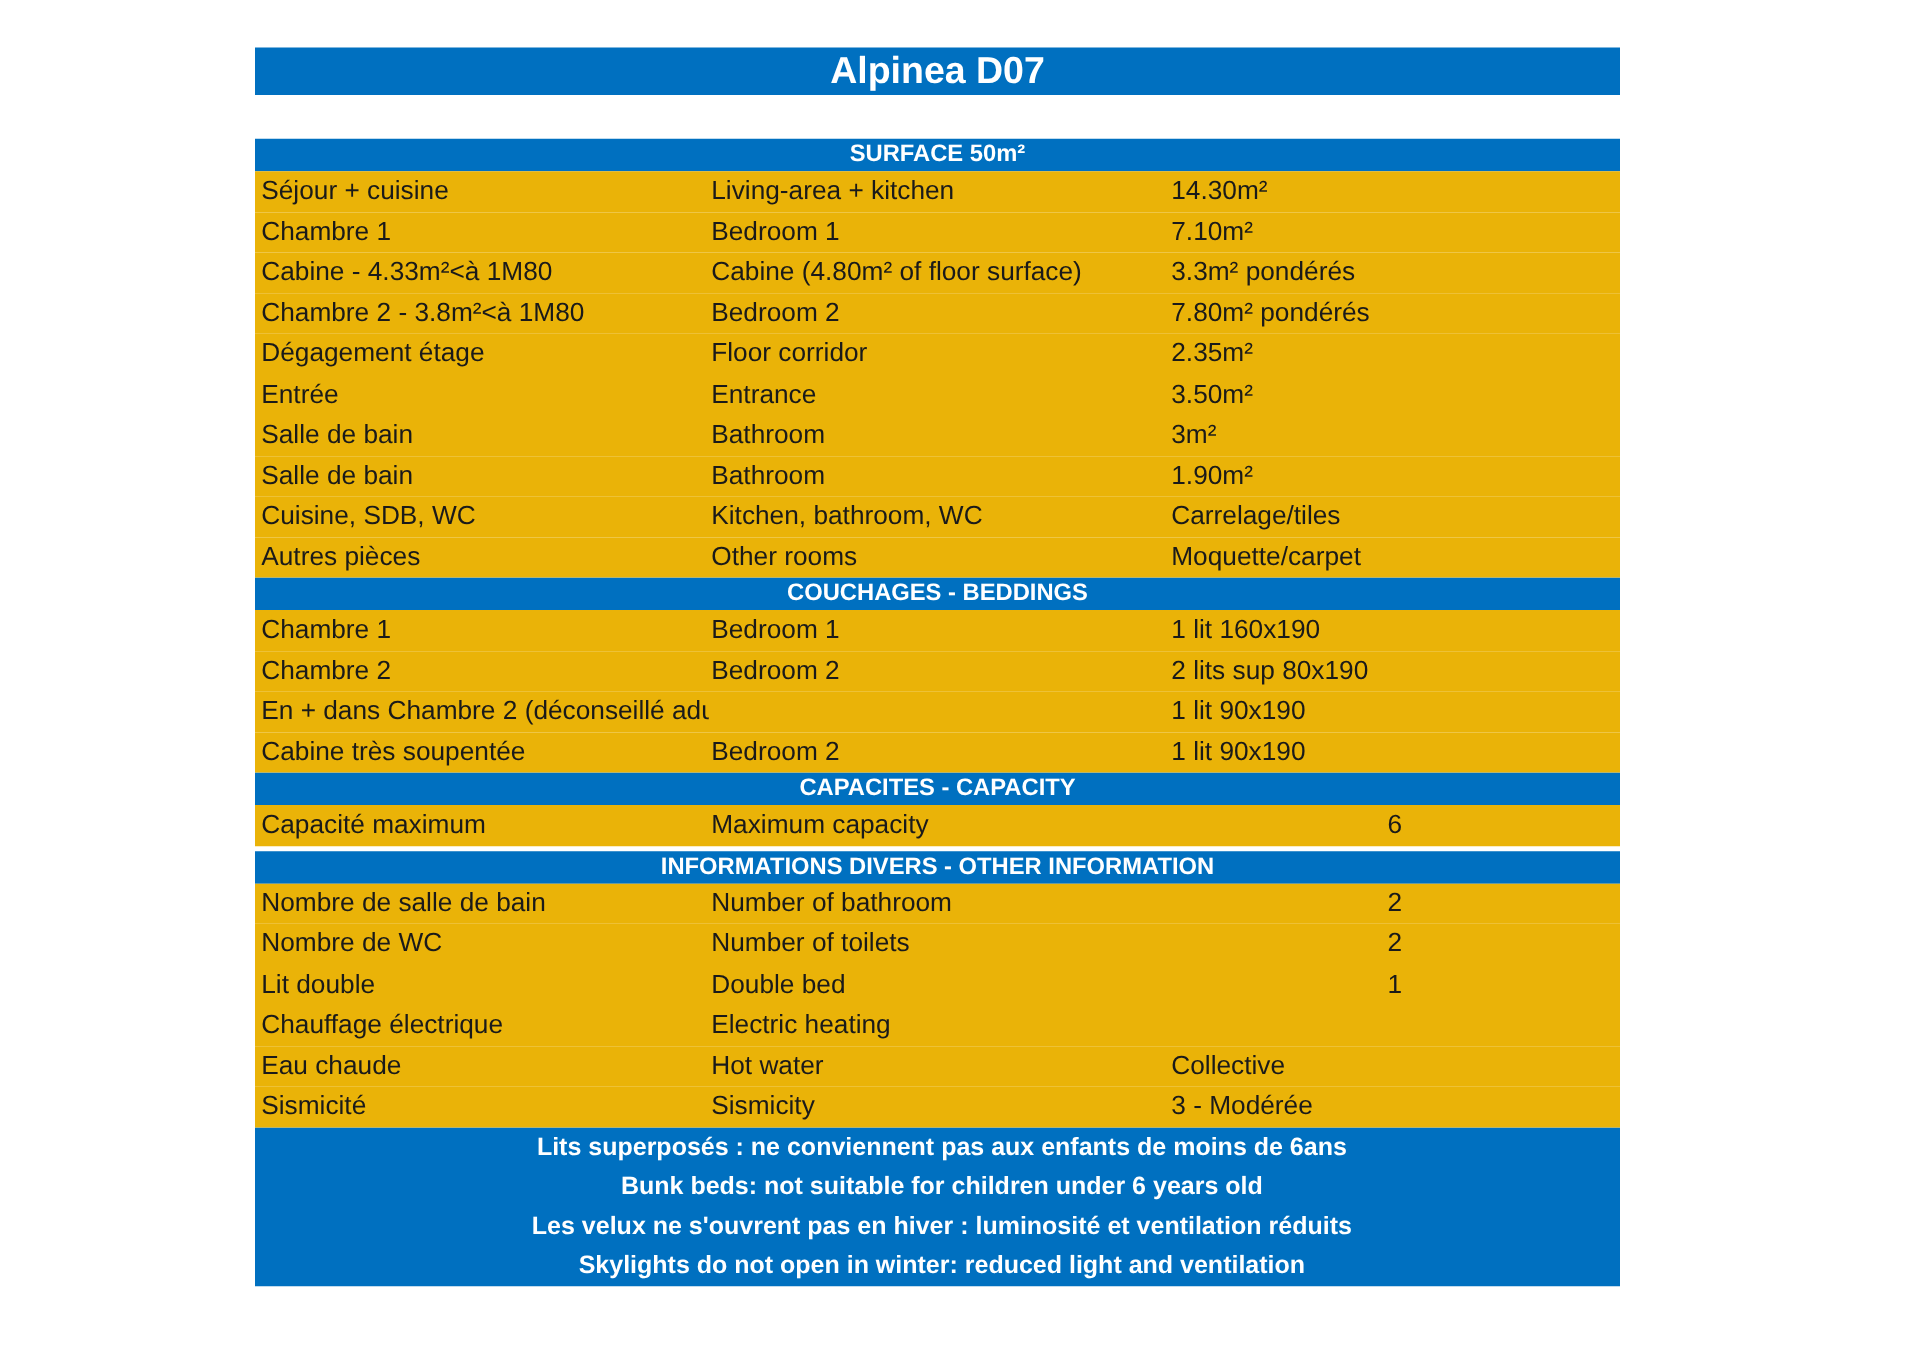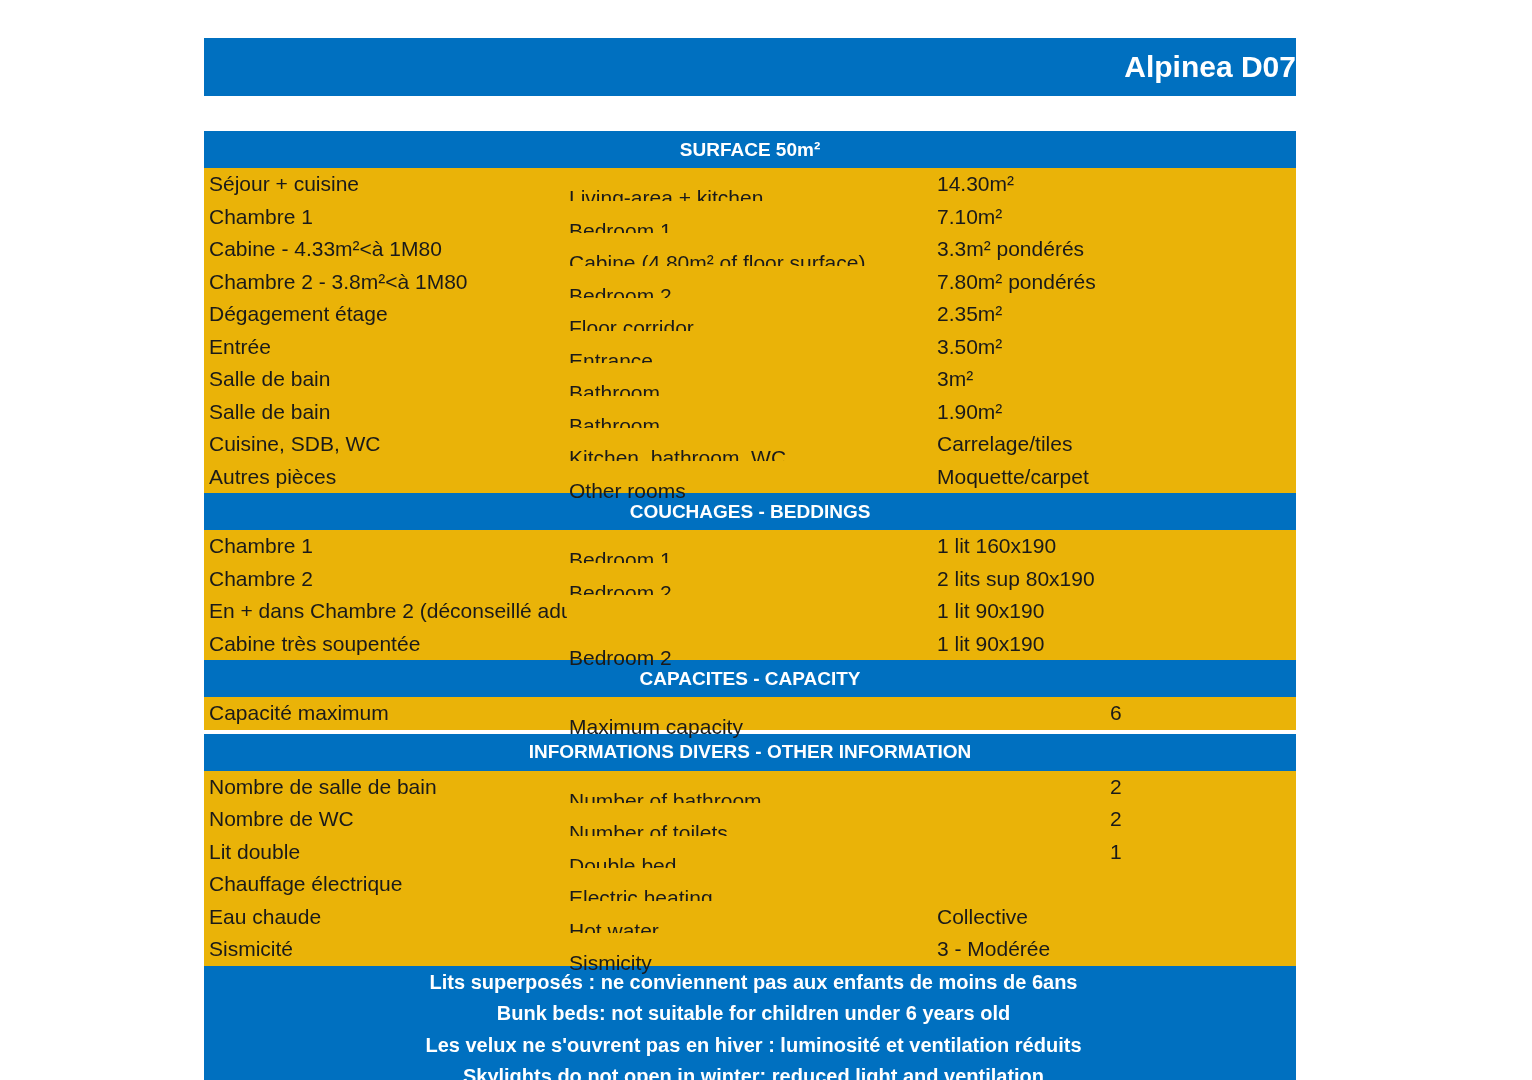"Alpinea D07" .title-bar { height: 58px -> 38px; justify-content: flex-end -> center }
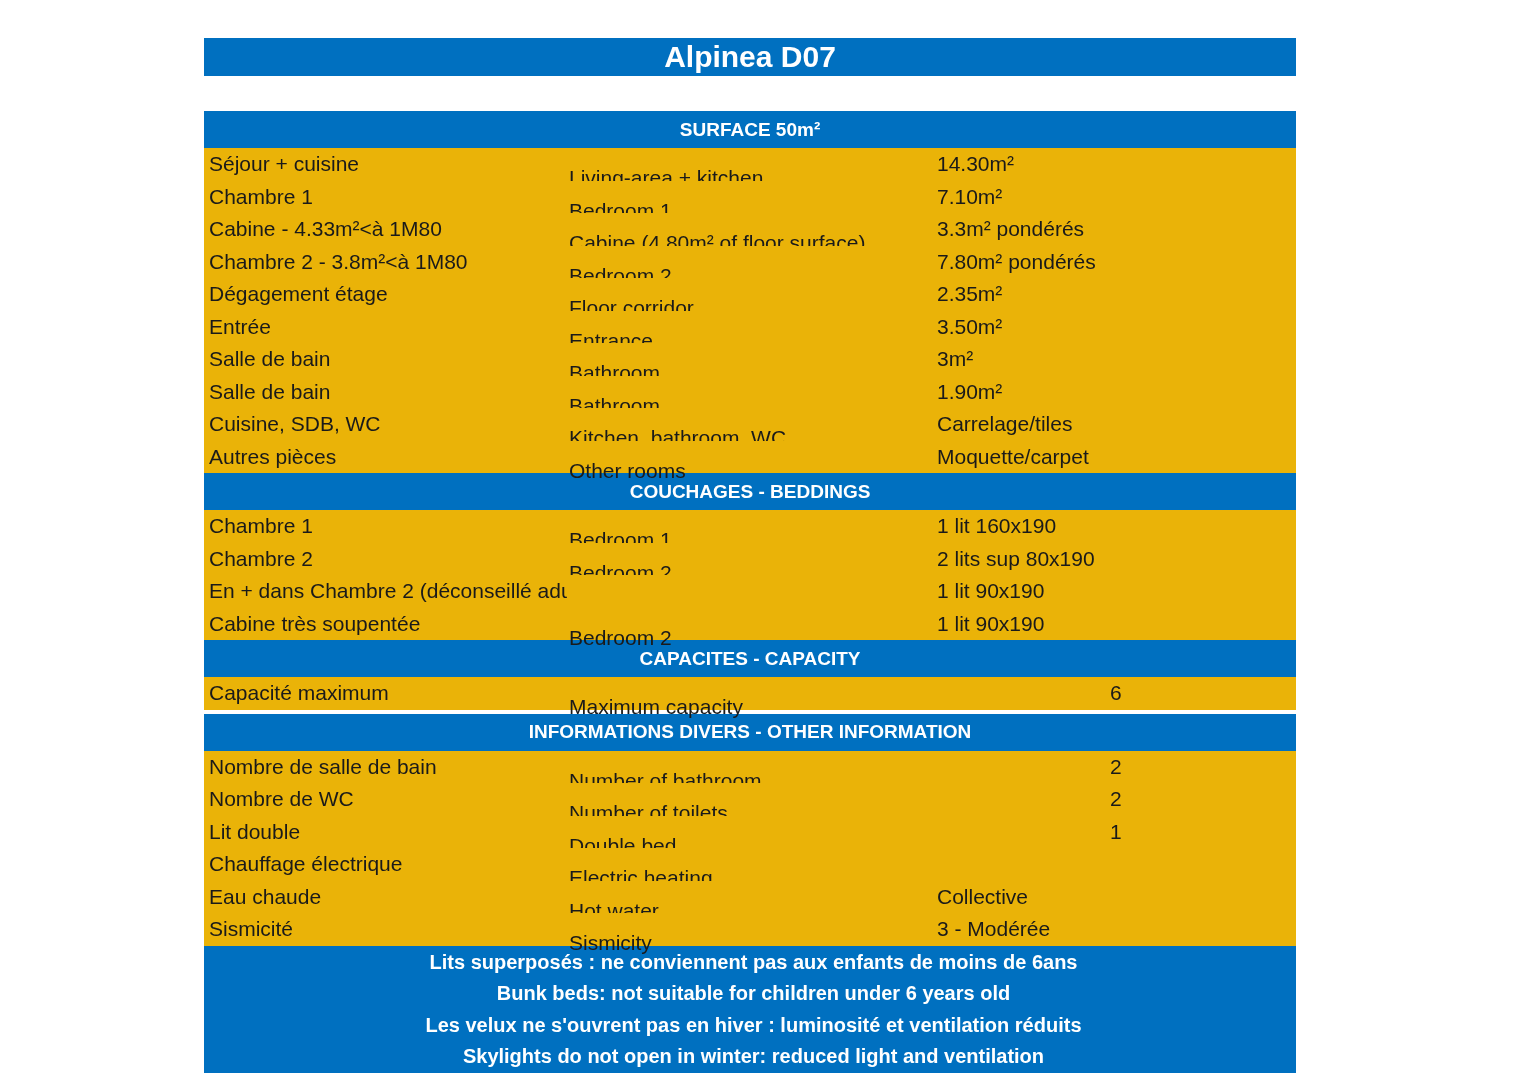"SURFACE 50m²" .sec-header { height: 37px -> 26px }
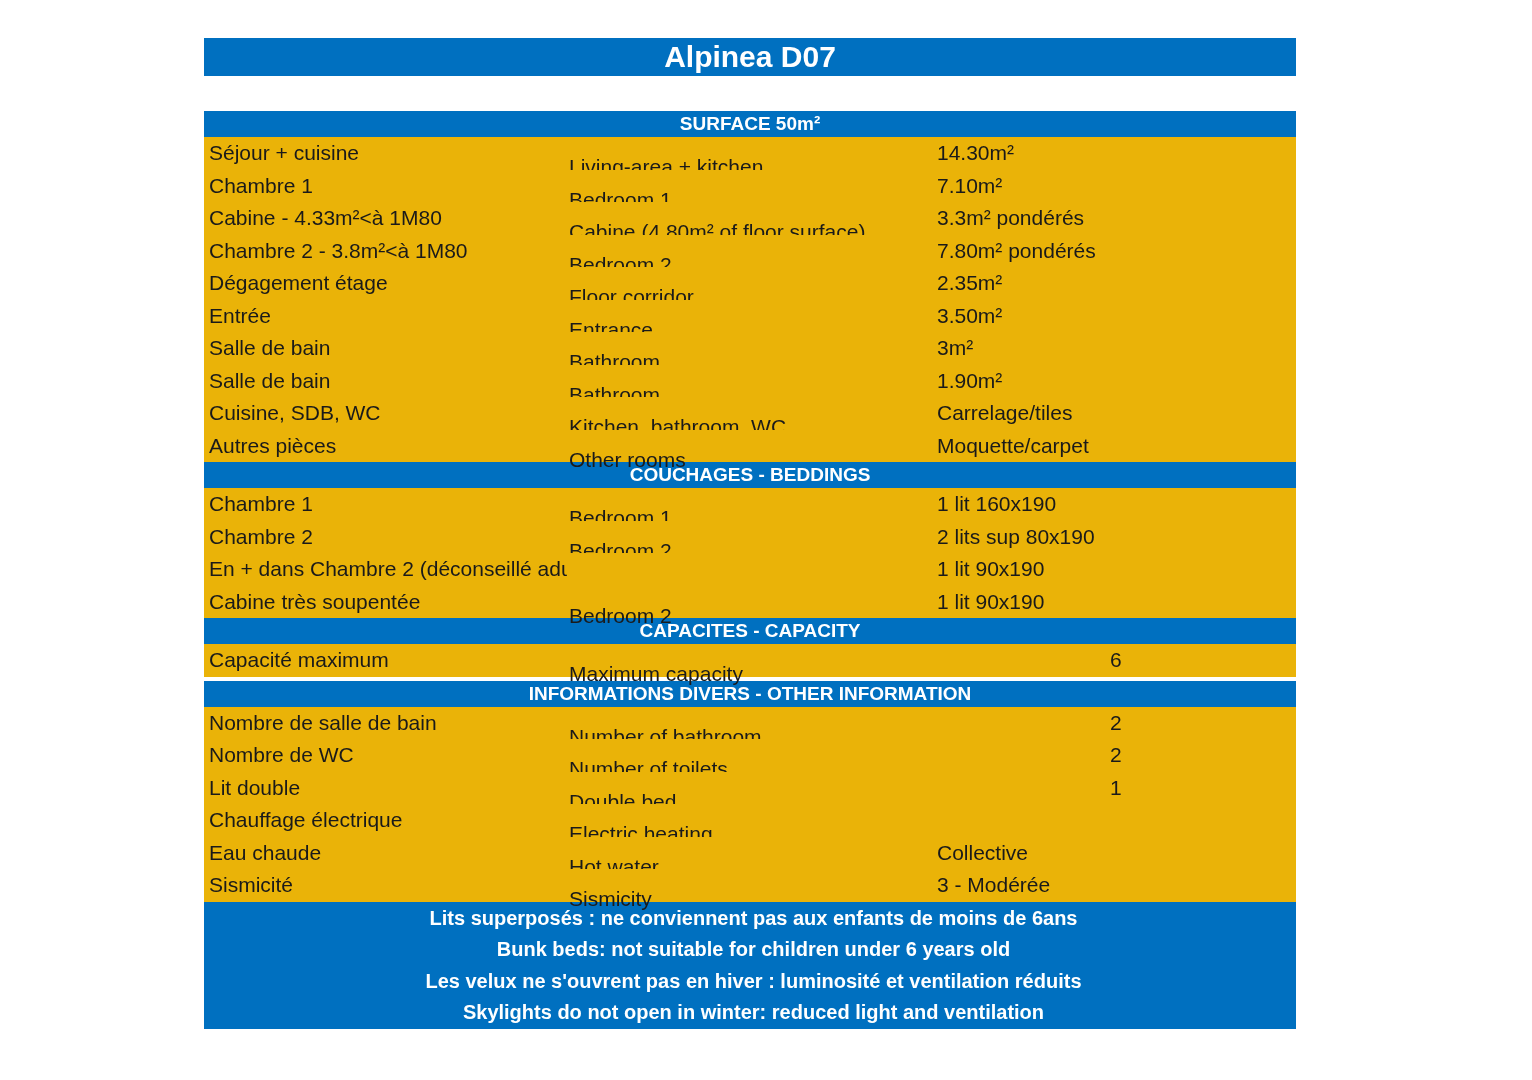"Living-area + kitchen" .c2 { margin-top: 14px -> none }
